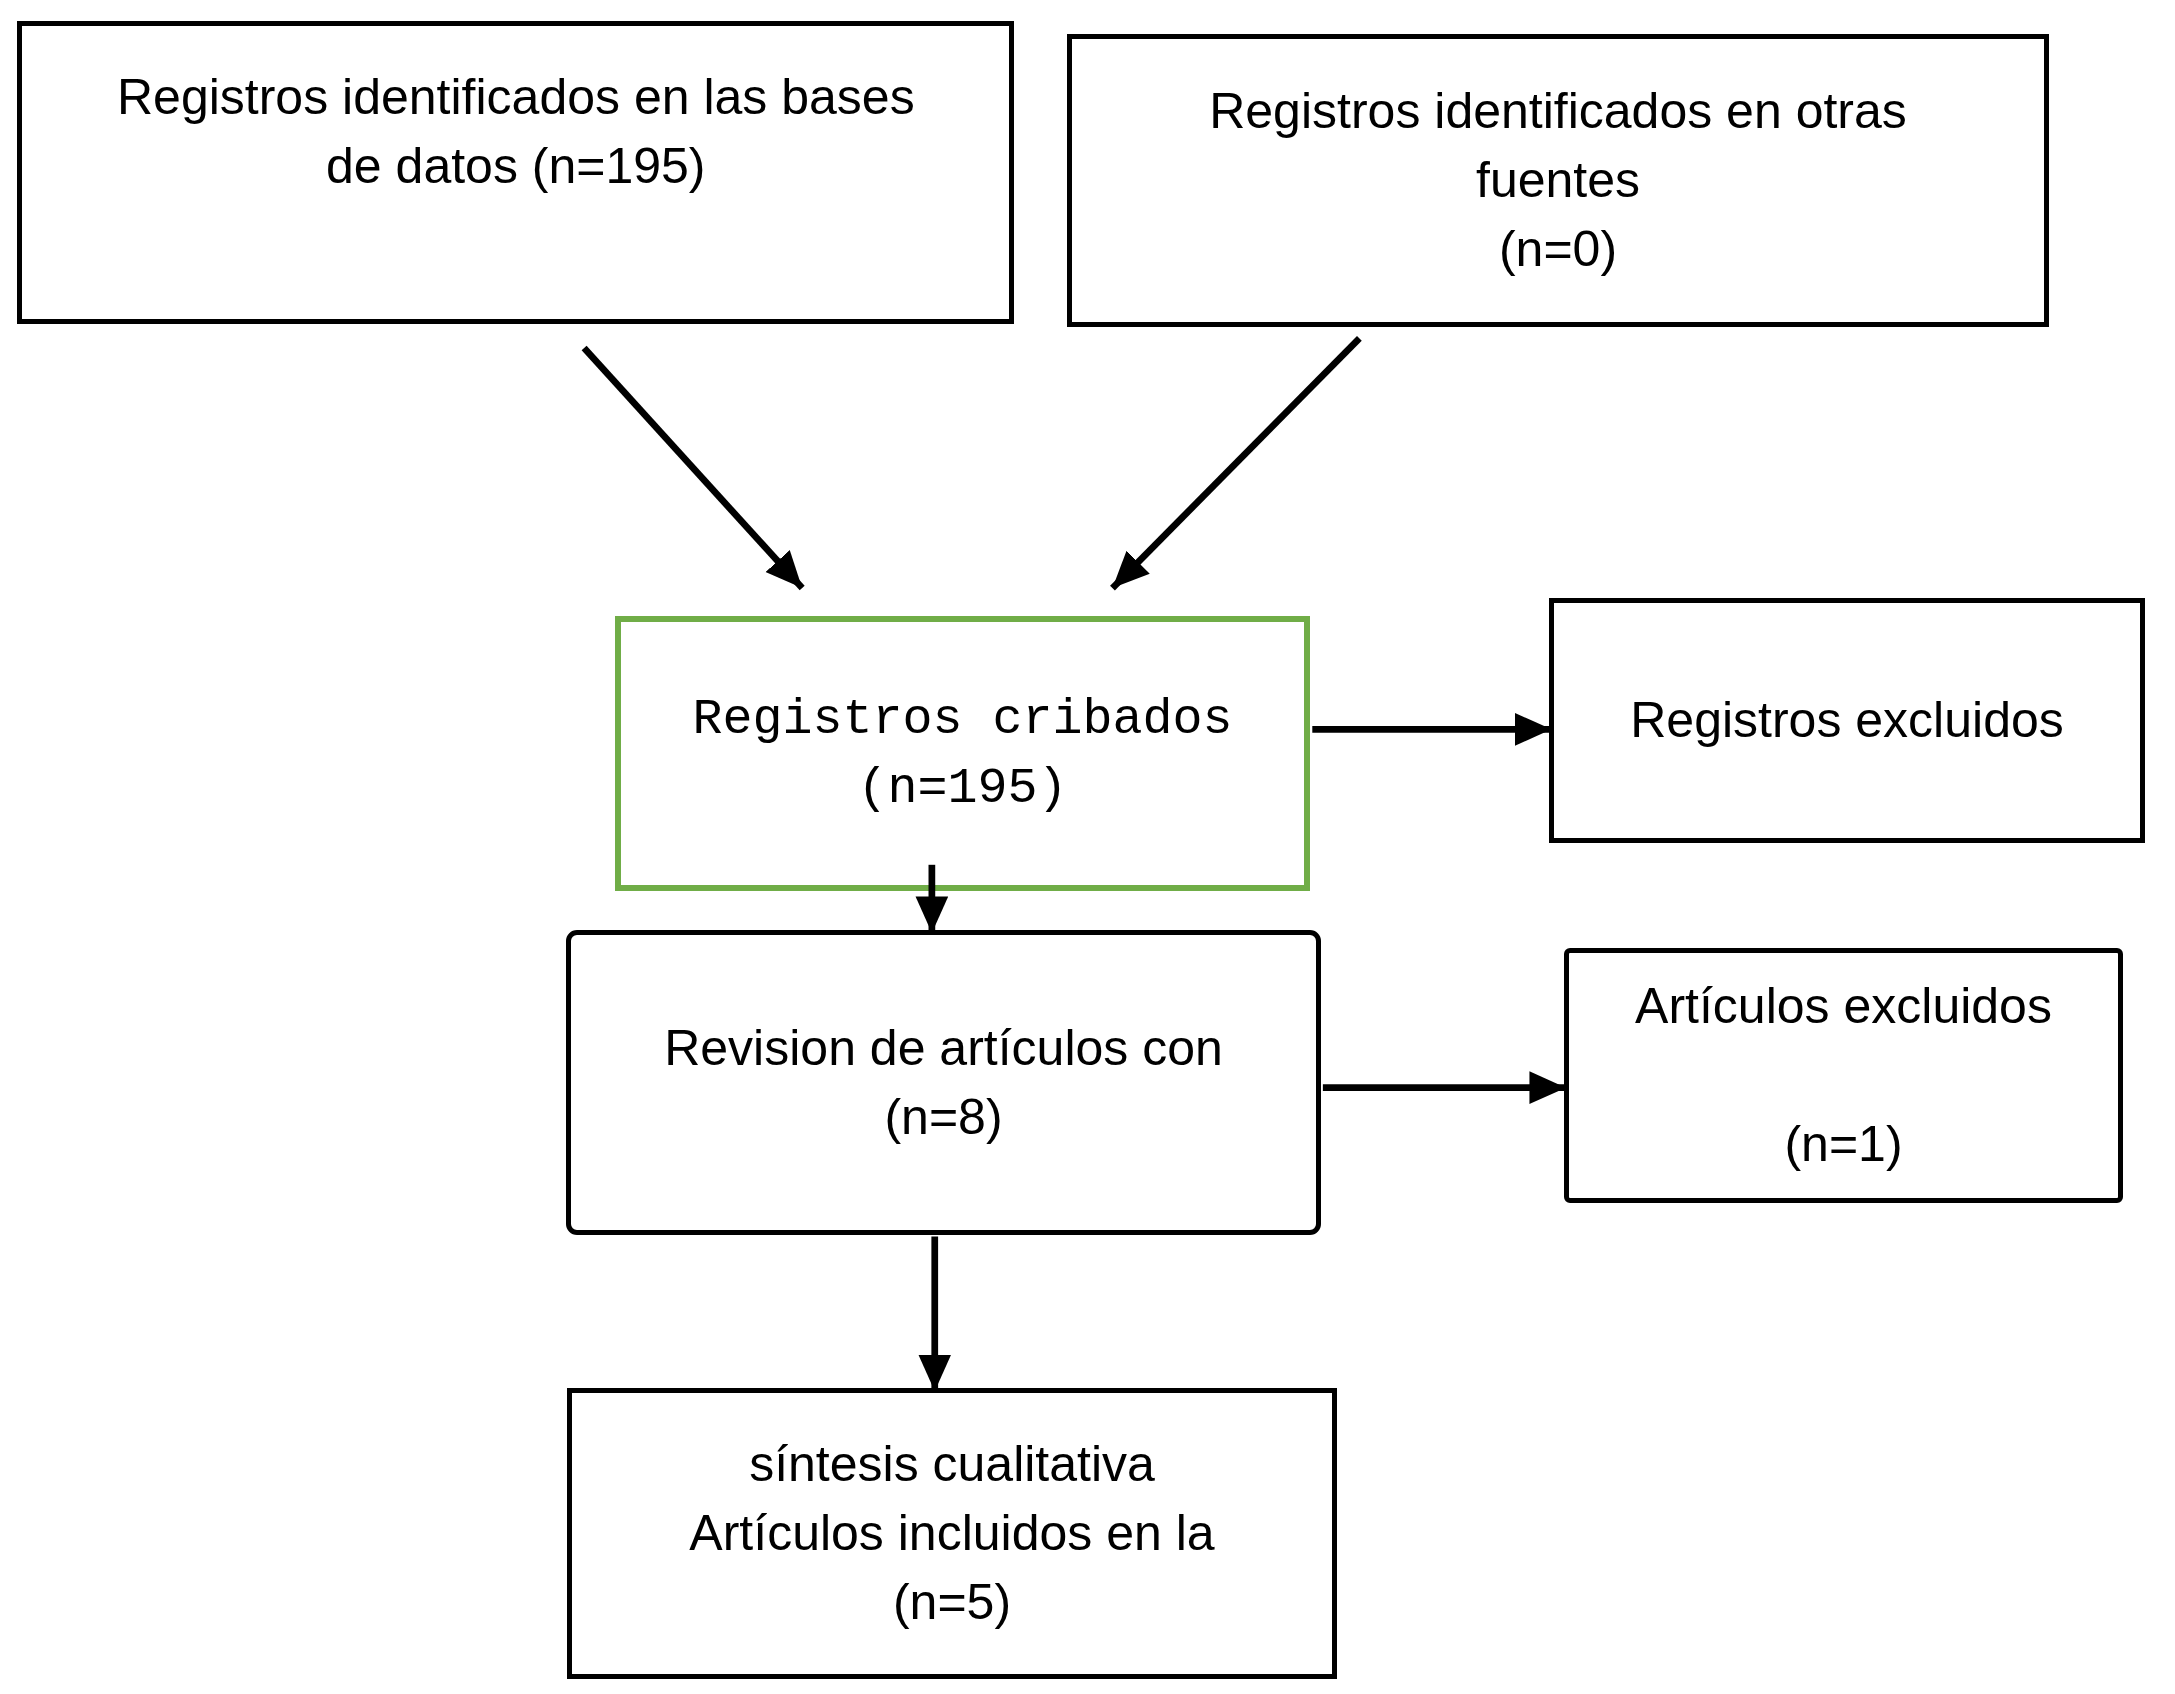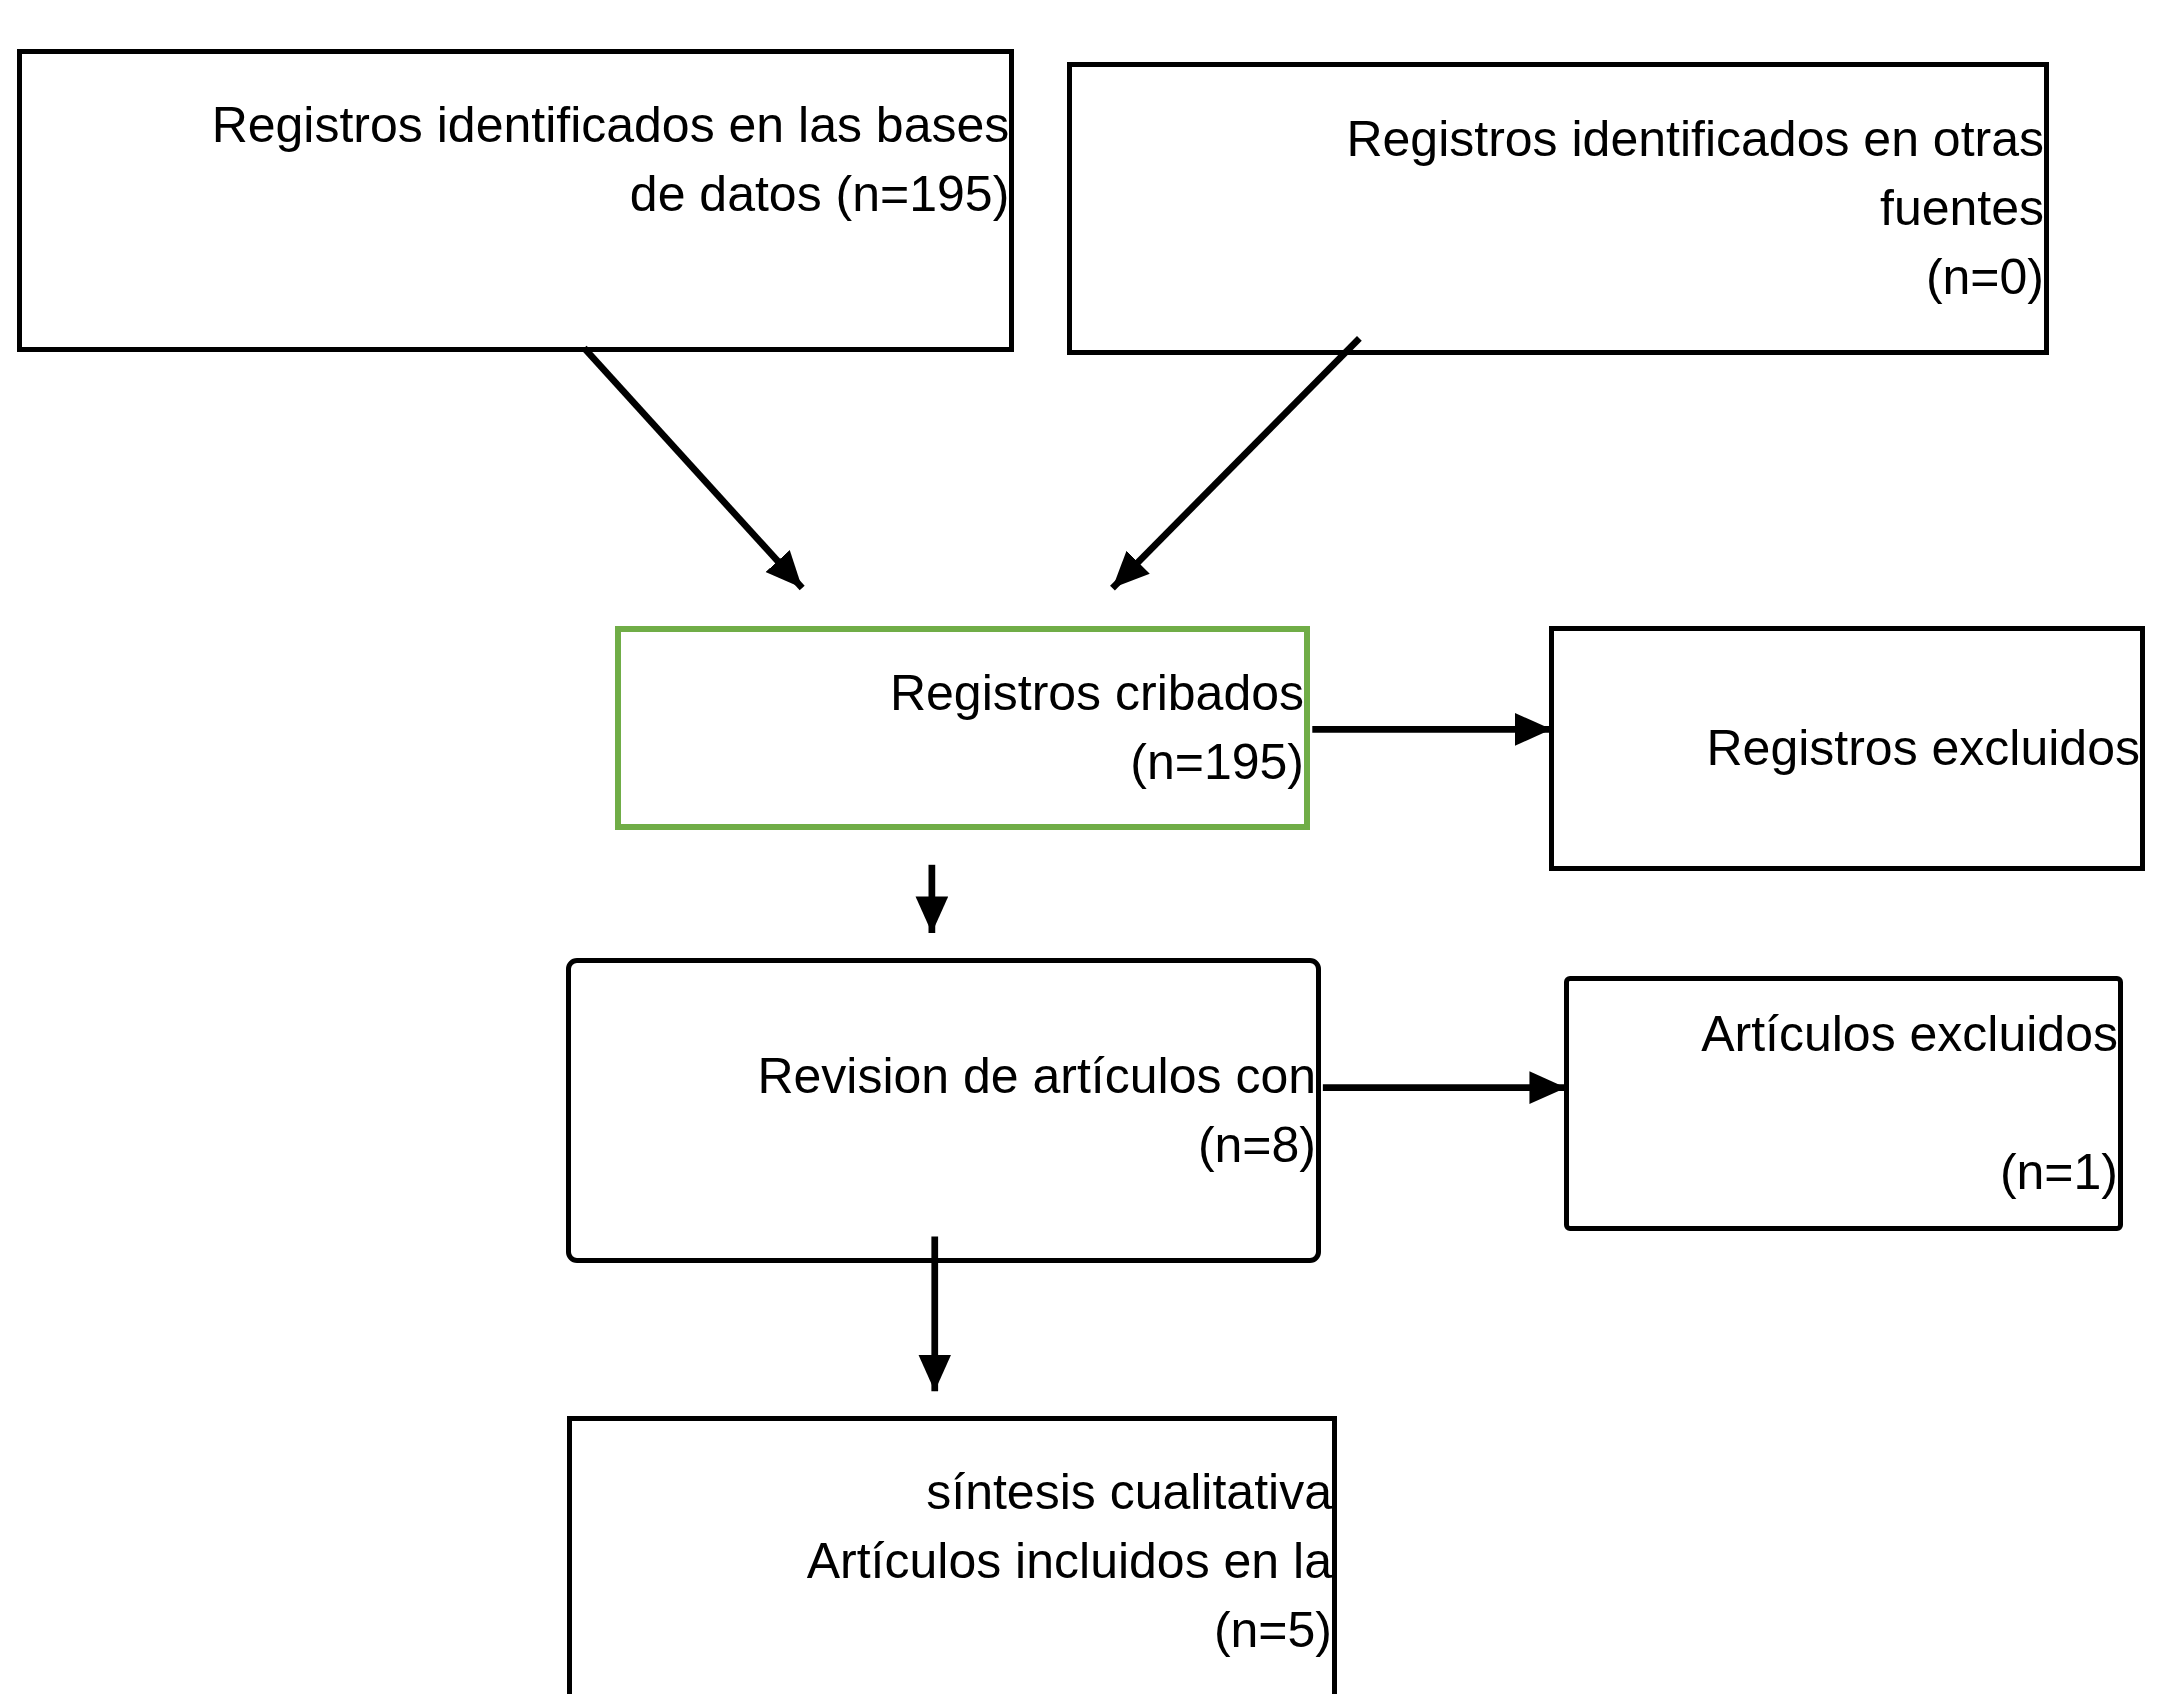"Registros identificados en las bases" .box { margin-top: 28px -> none; text-align: right -> center }
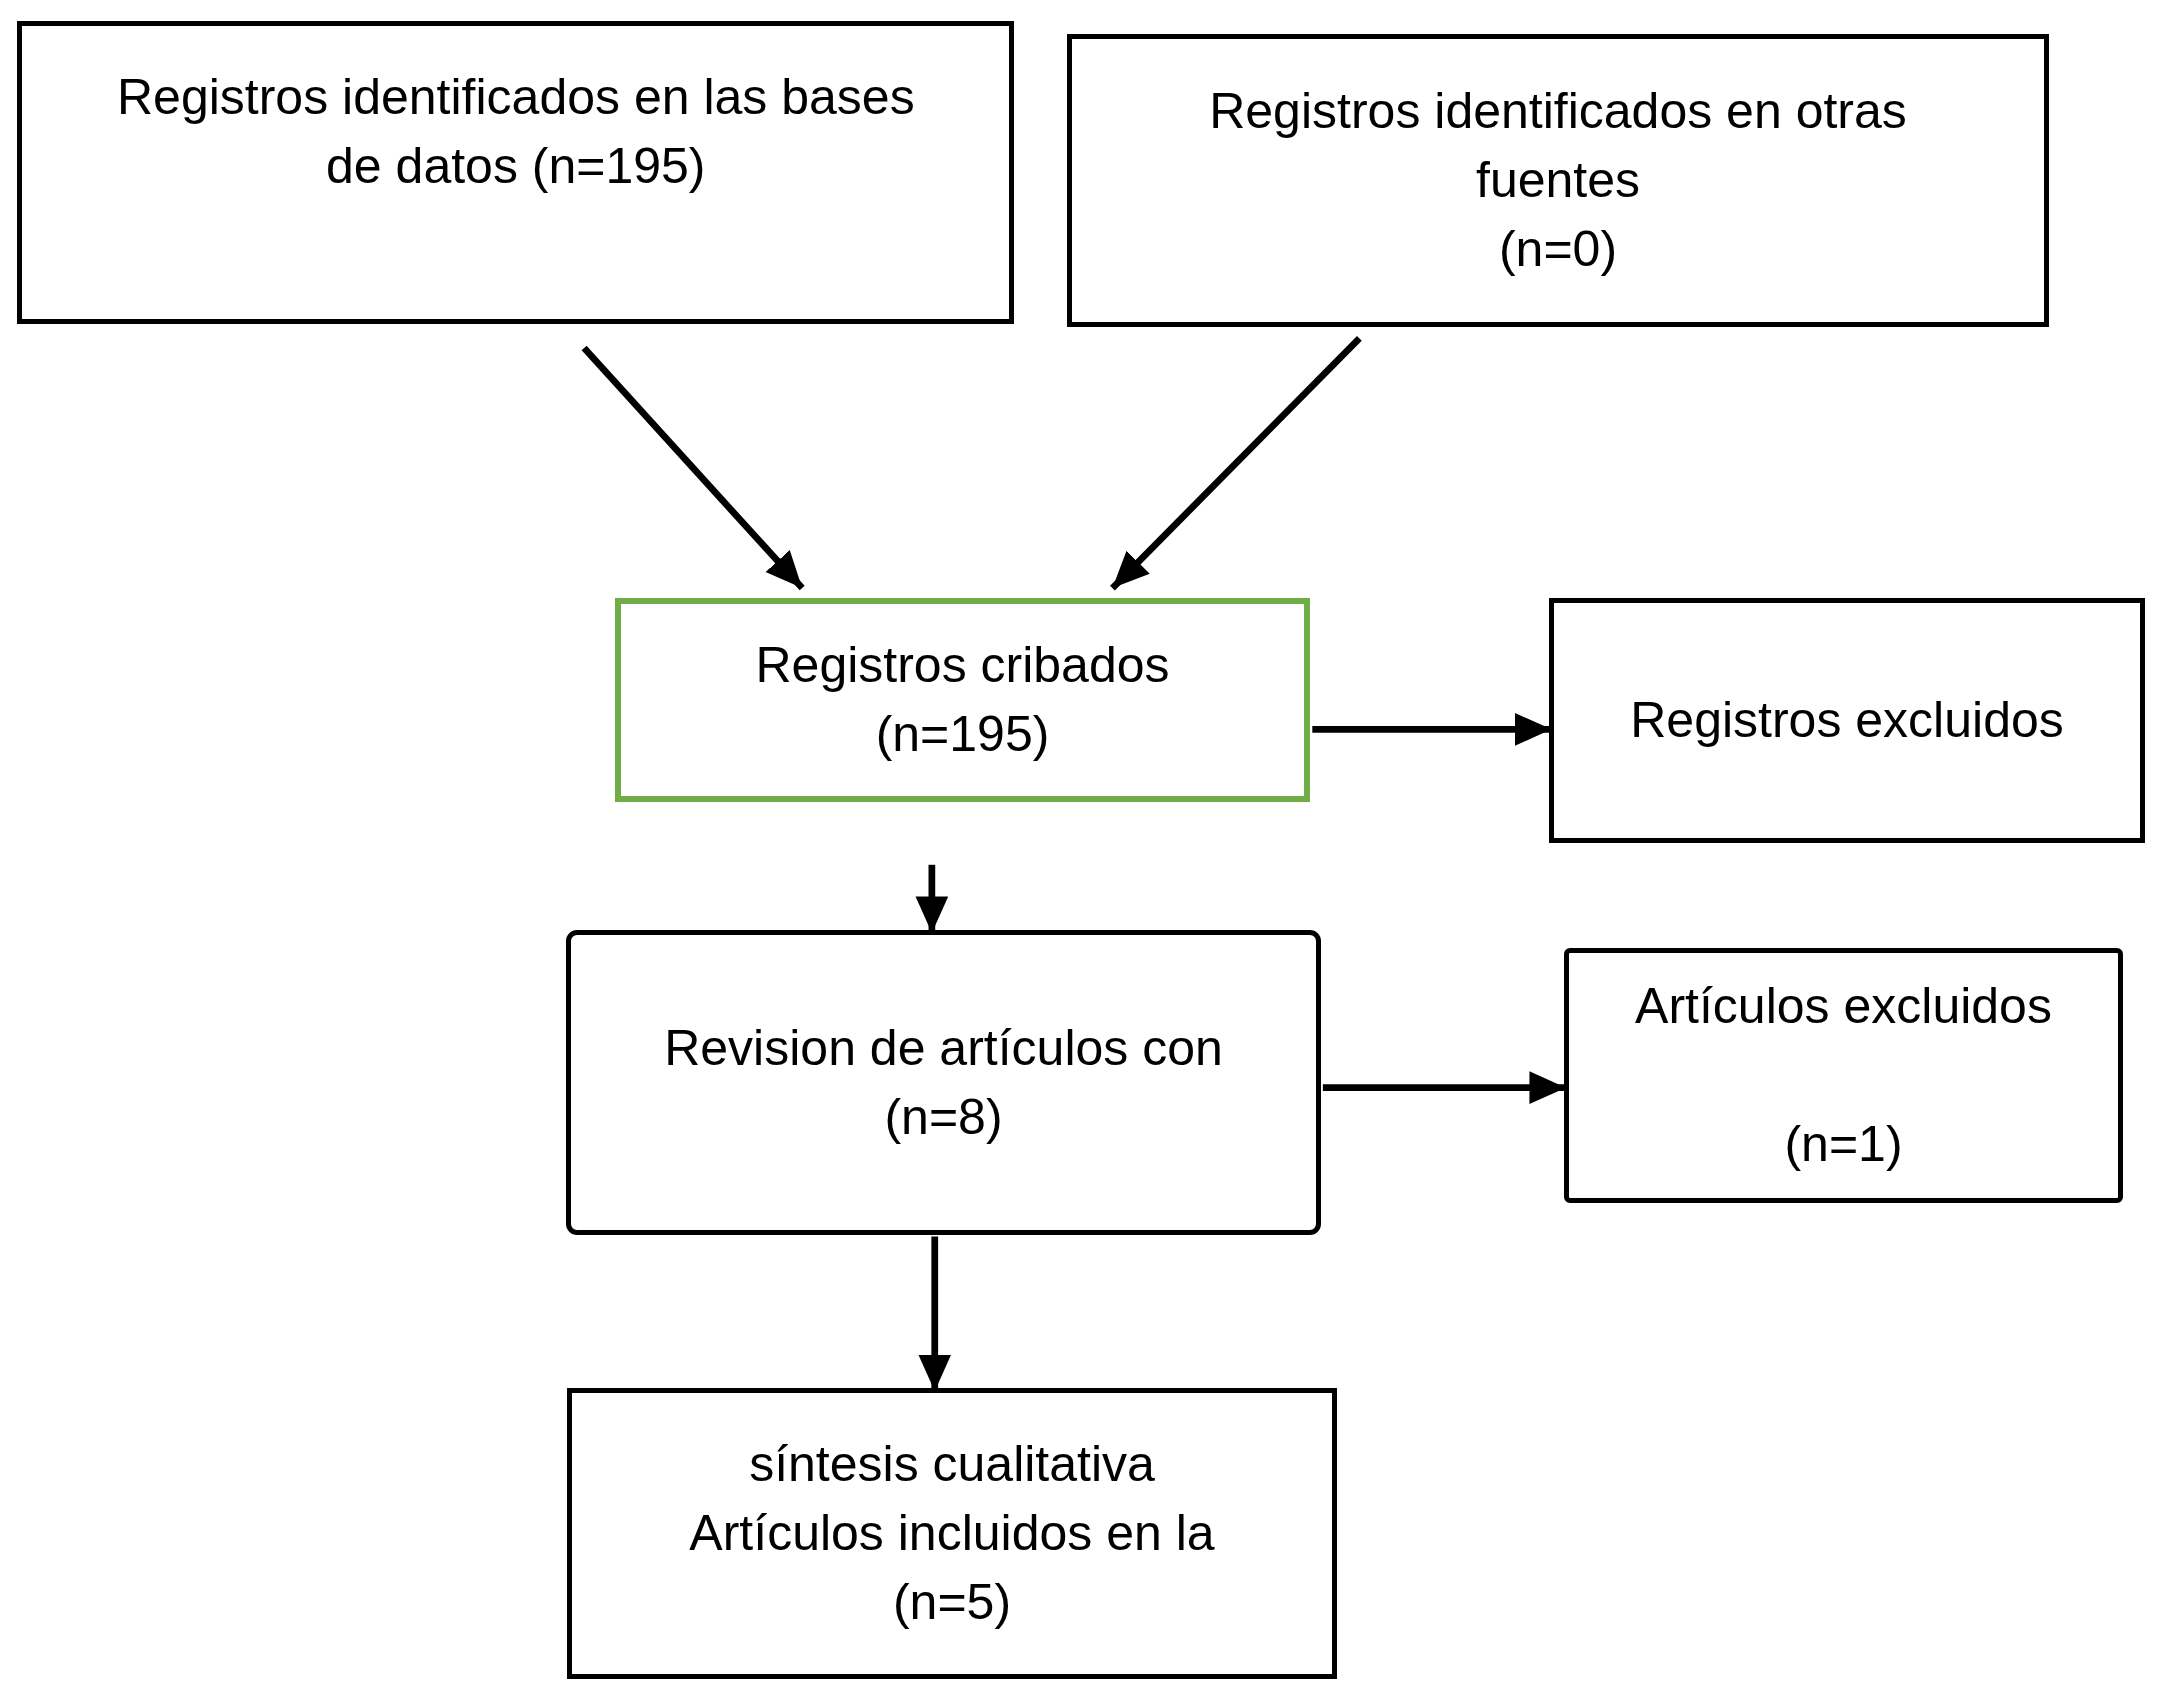"Registros cribados" div.box { font-family: none -> Liberation Mono, monospace; height: 204px -> 275px; top: 598px -> 616px }
